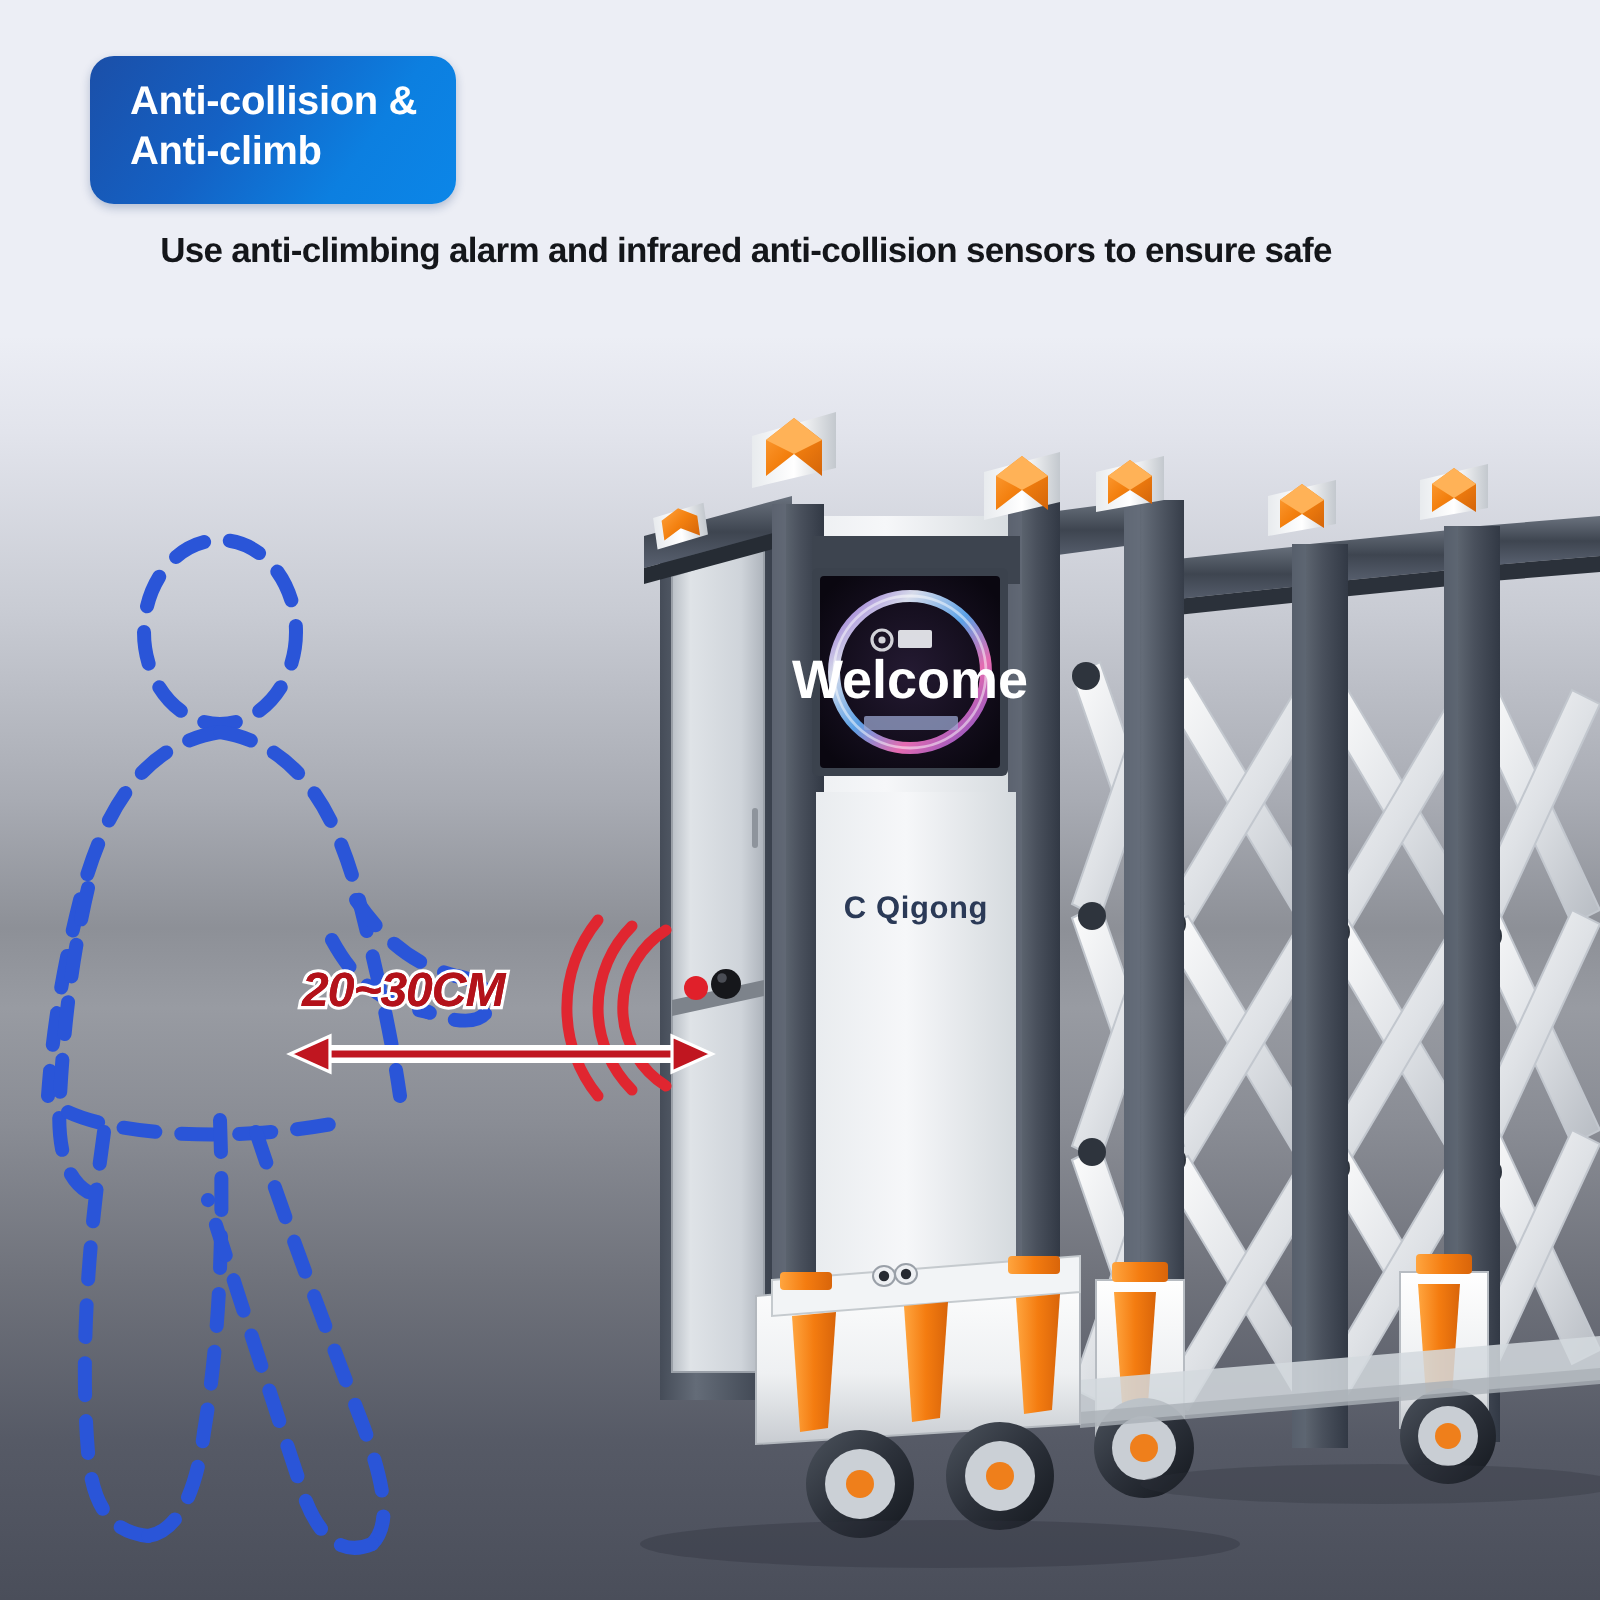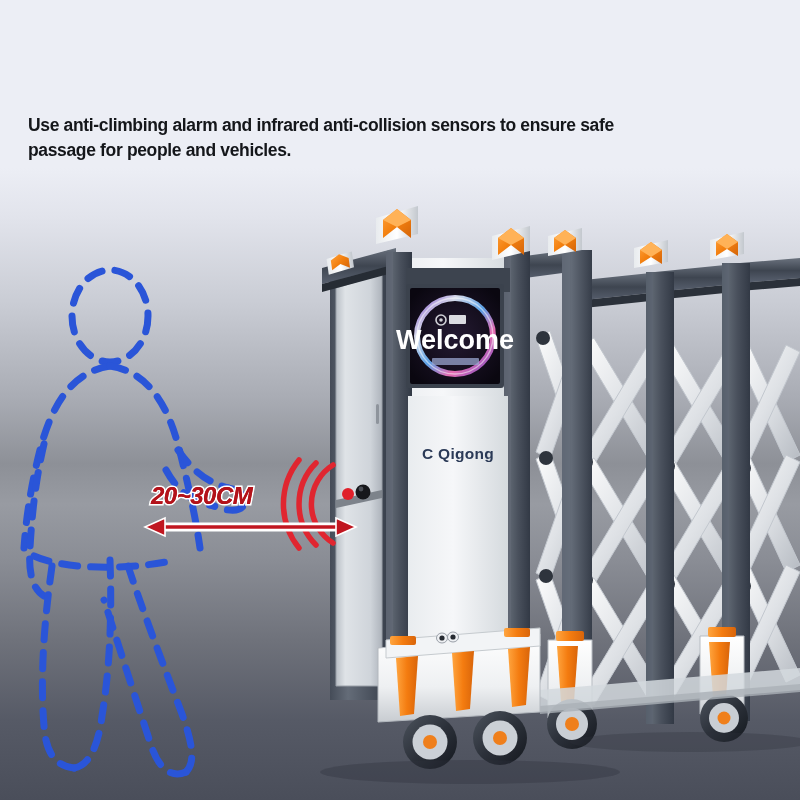"Anti-collision &" div { html: none -> <div> <span>Anti-collision &amp;</span> <span>Anti-climb</span> </div> }
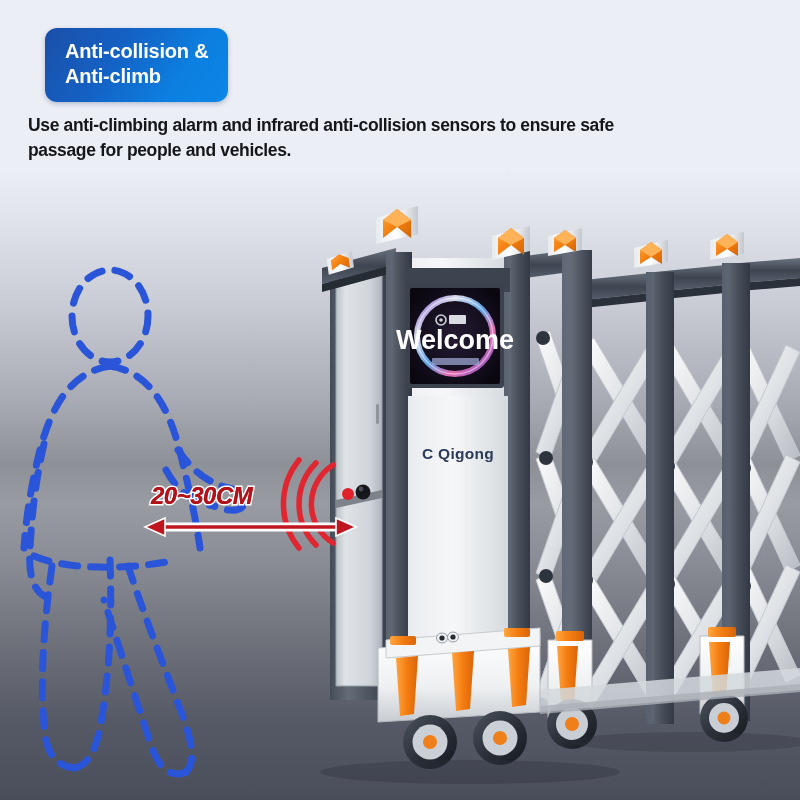"Use anti-climbing alarm and infrared" #subtitle span { text-align: none -> center }
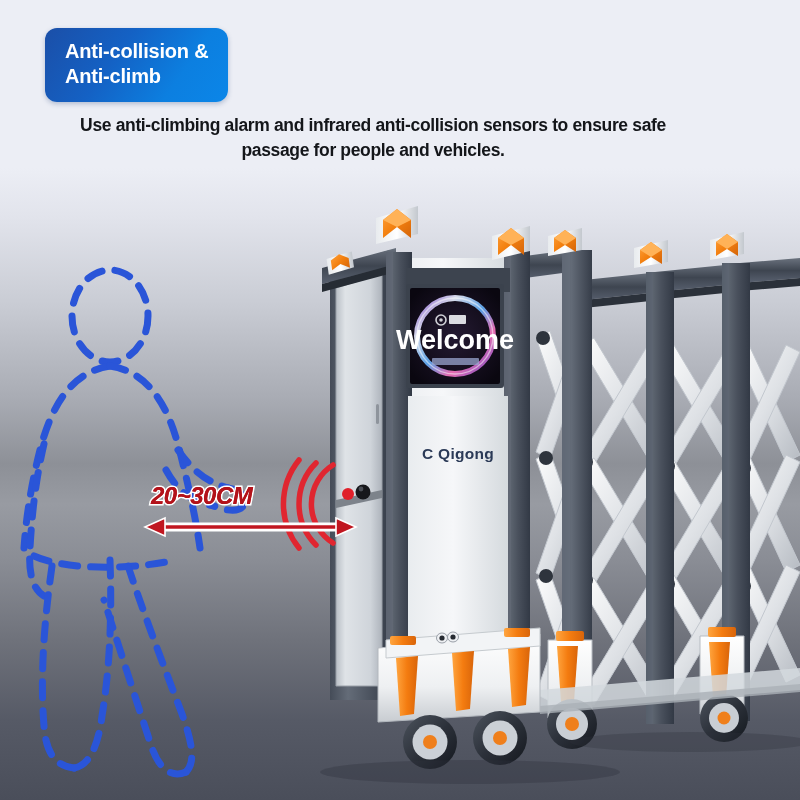"passage for people and vehicles." span { html: <span>passage for people and vehicles.</span> -> none }
